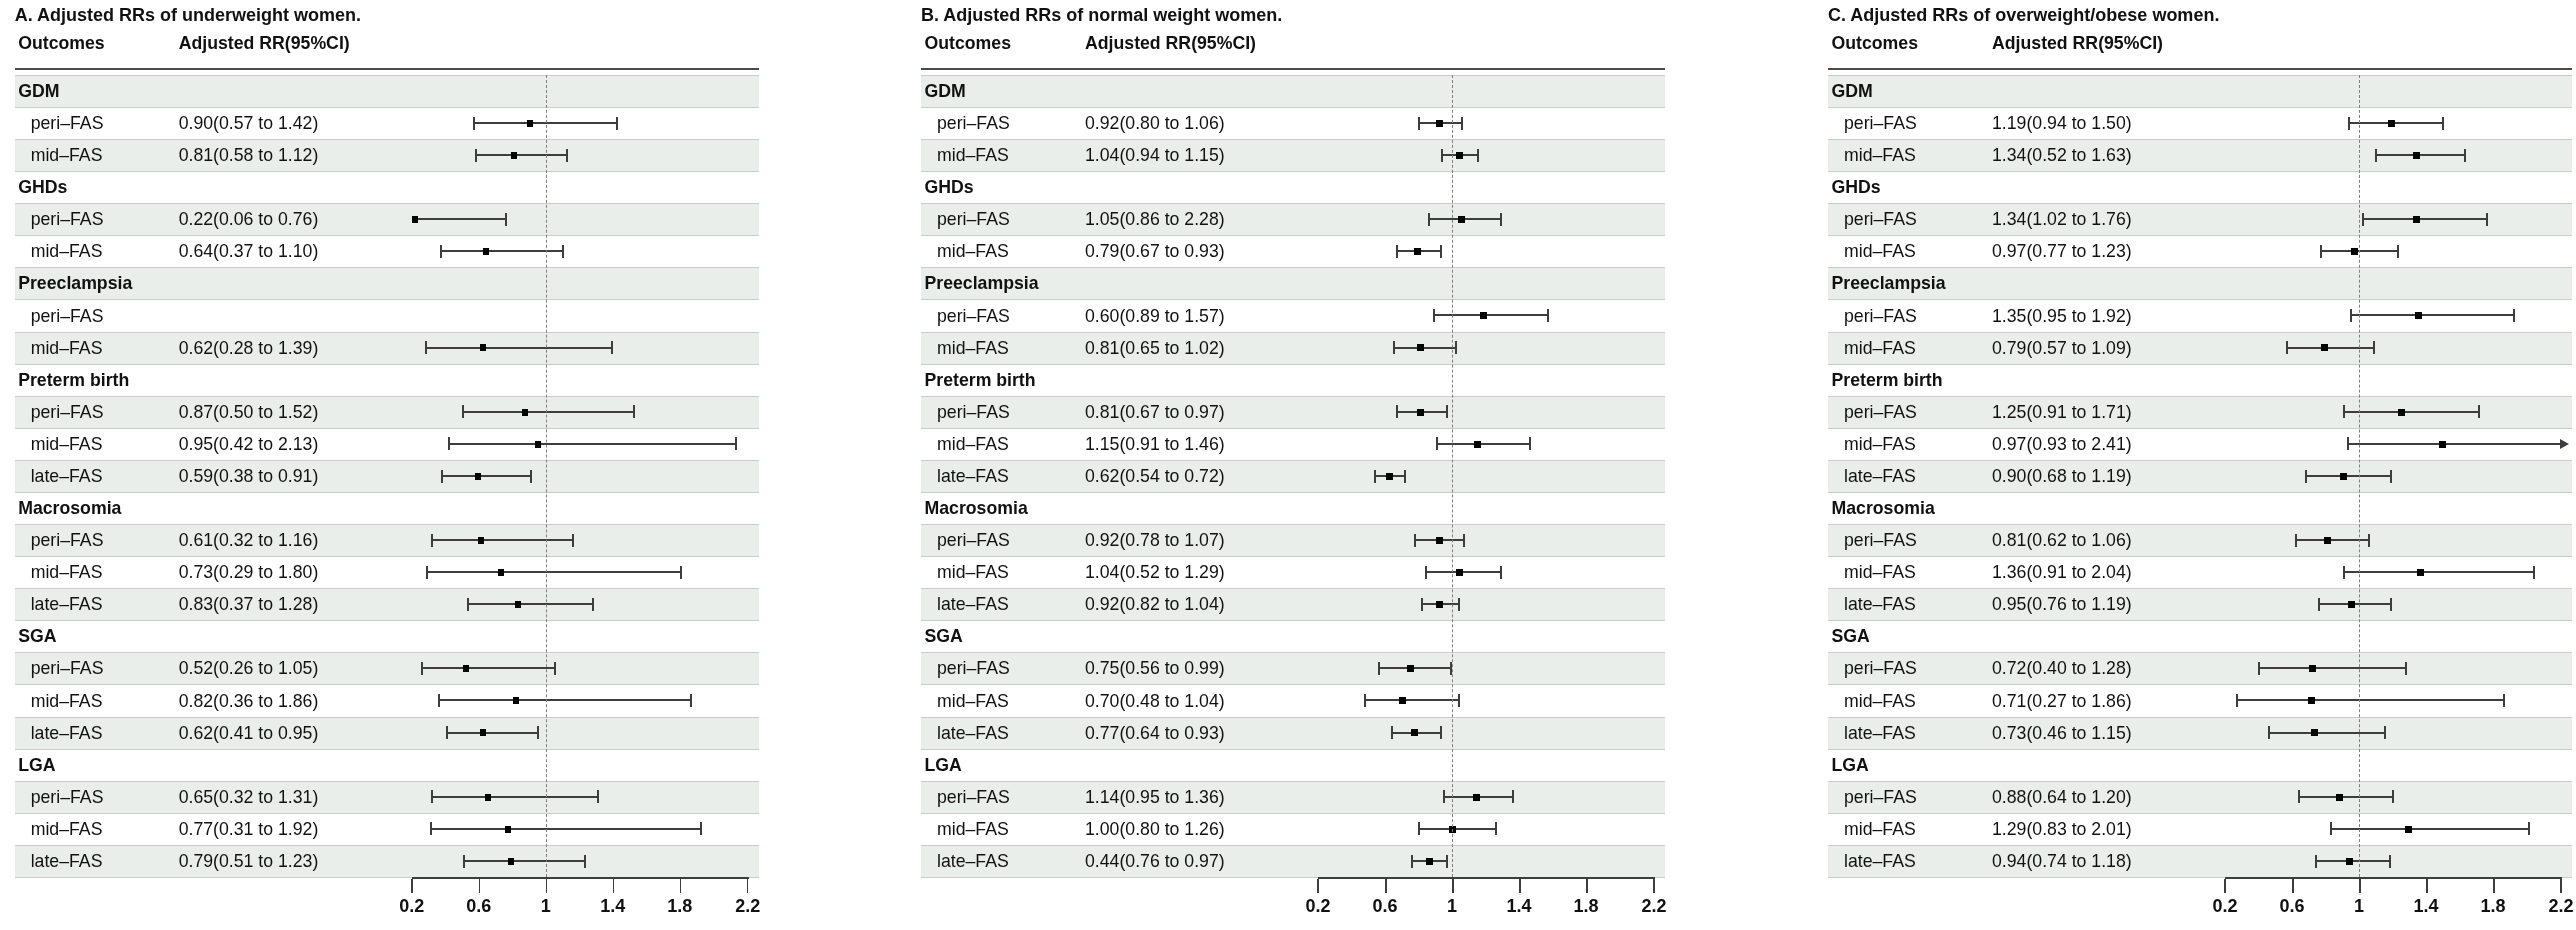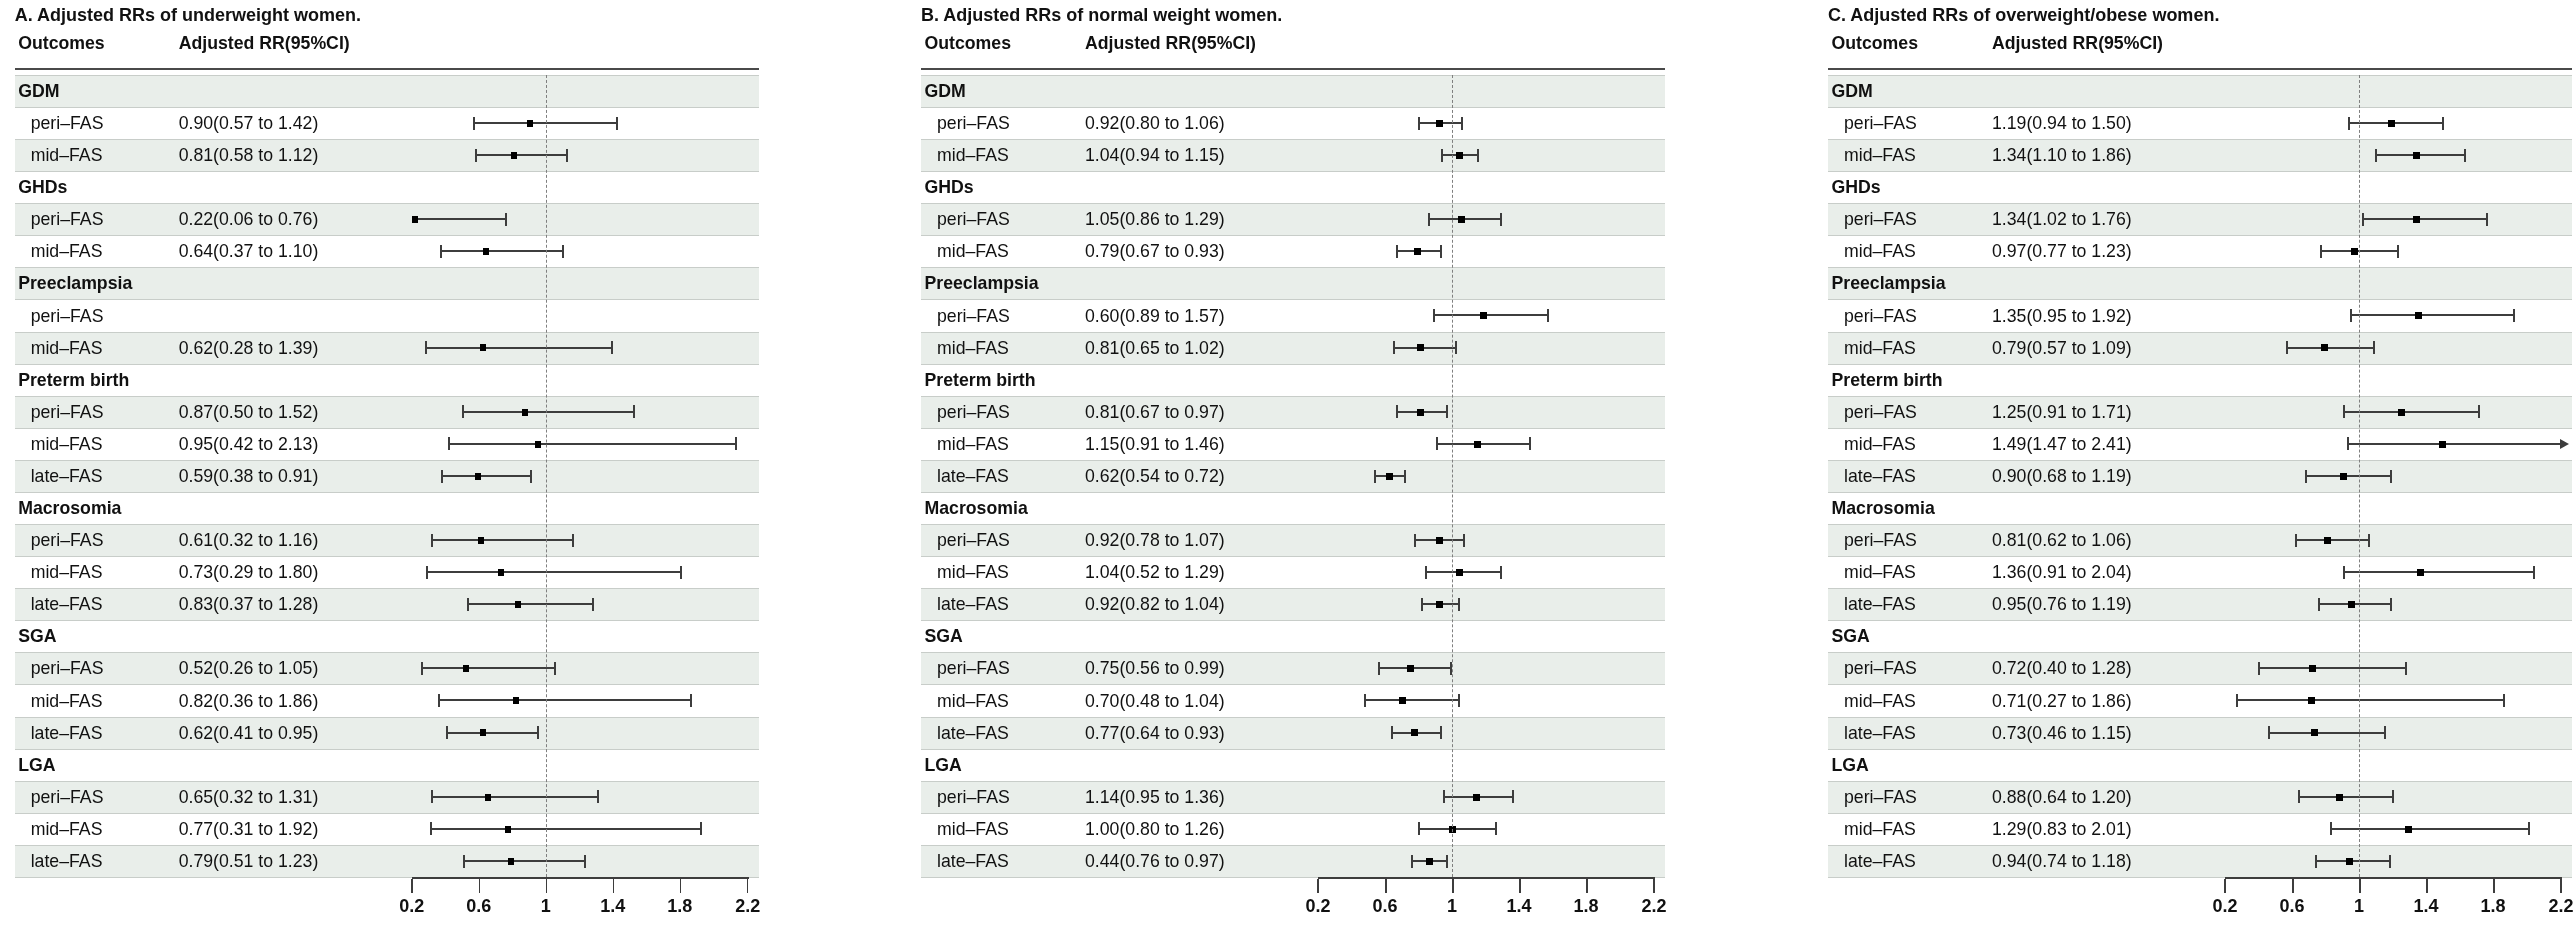"1.34(1.10 to 1.86)" div.rr-text { text: 1.10 to 1.86 -> 0.52 to 1.63 }
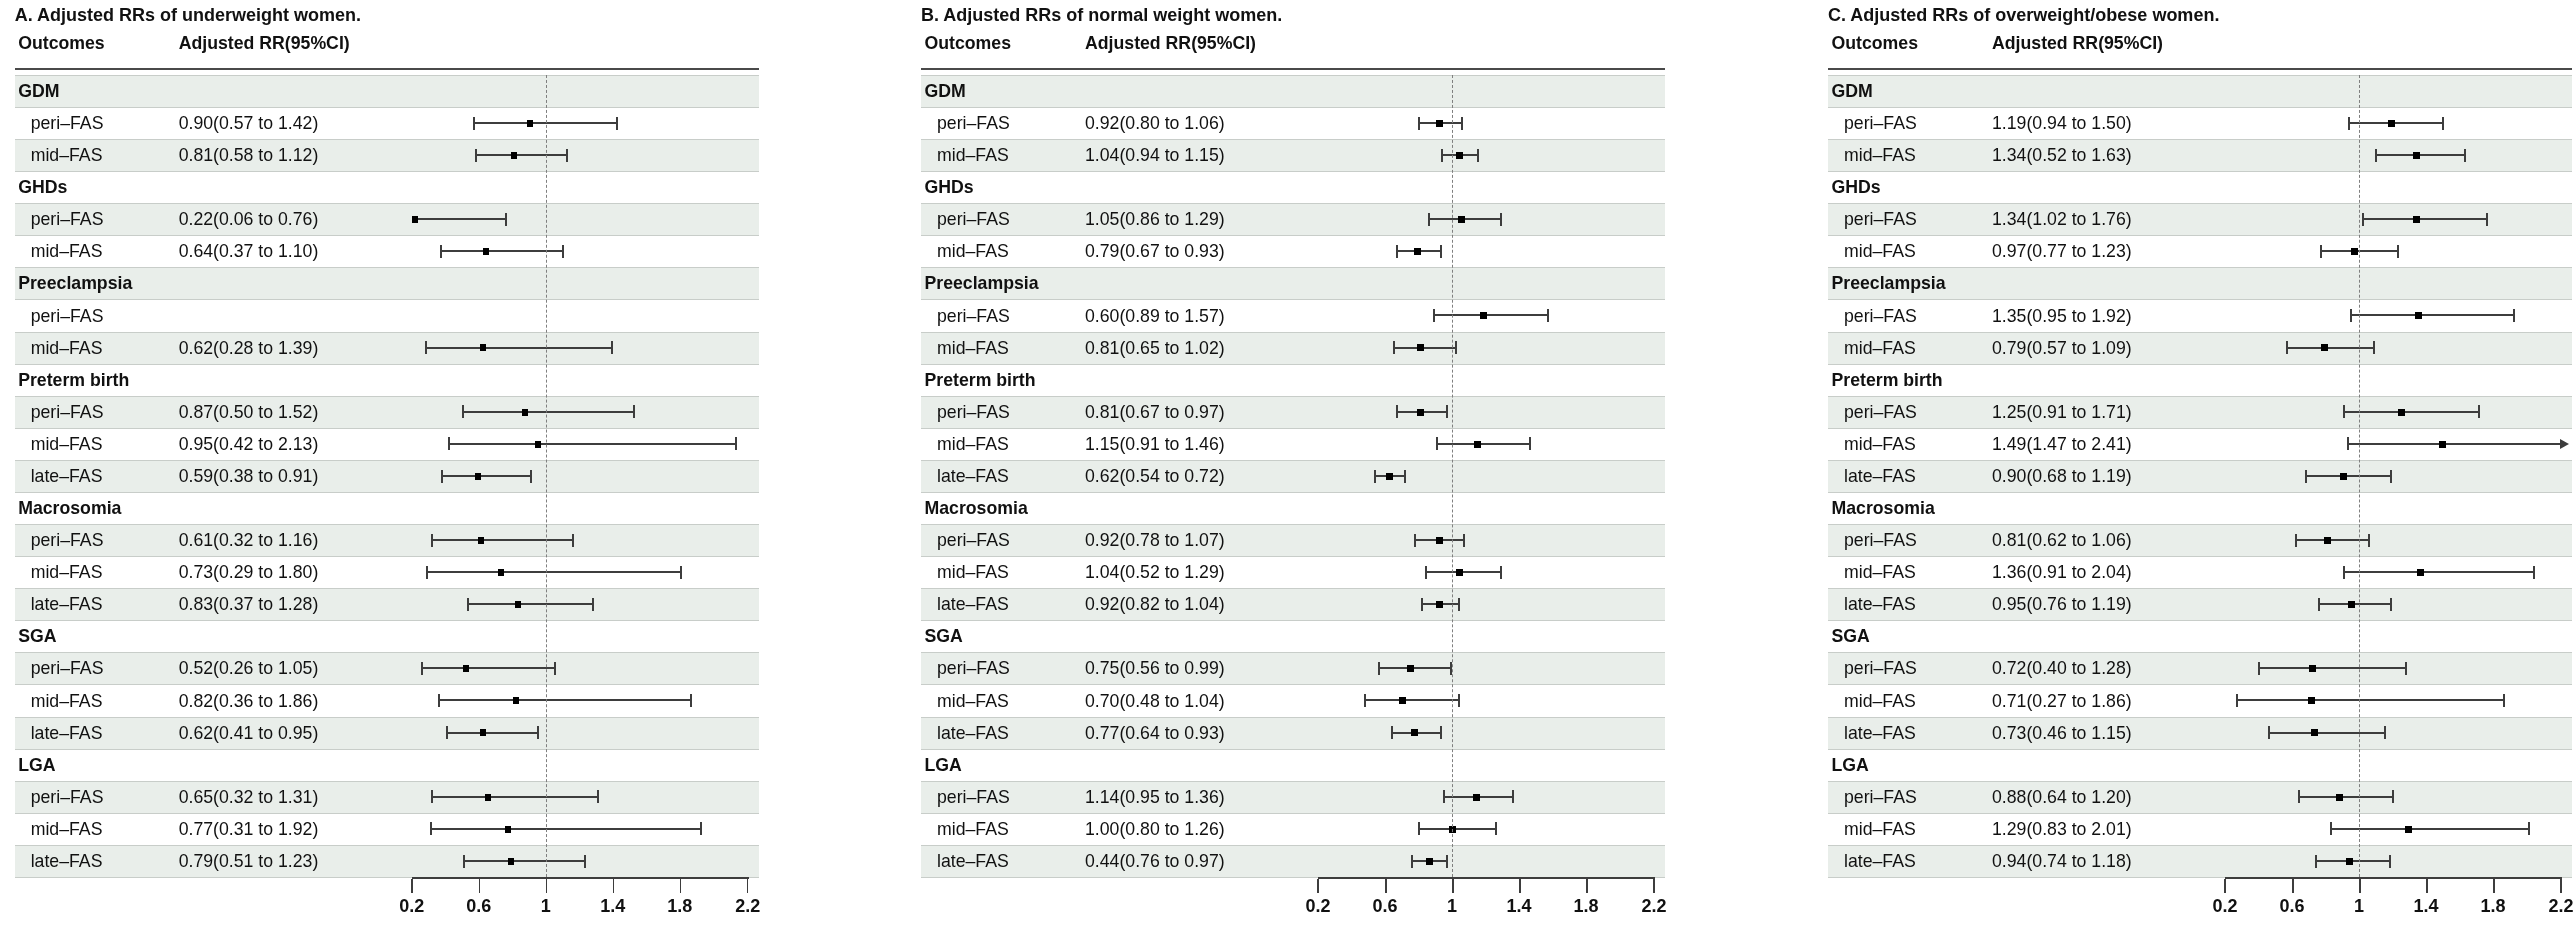"1.05(0.86 to 1.29)" div.rr-text { text: 1.29 -> 2.28 }
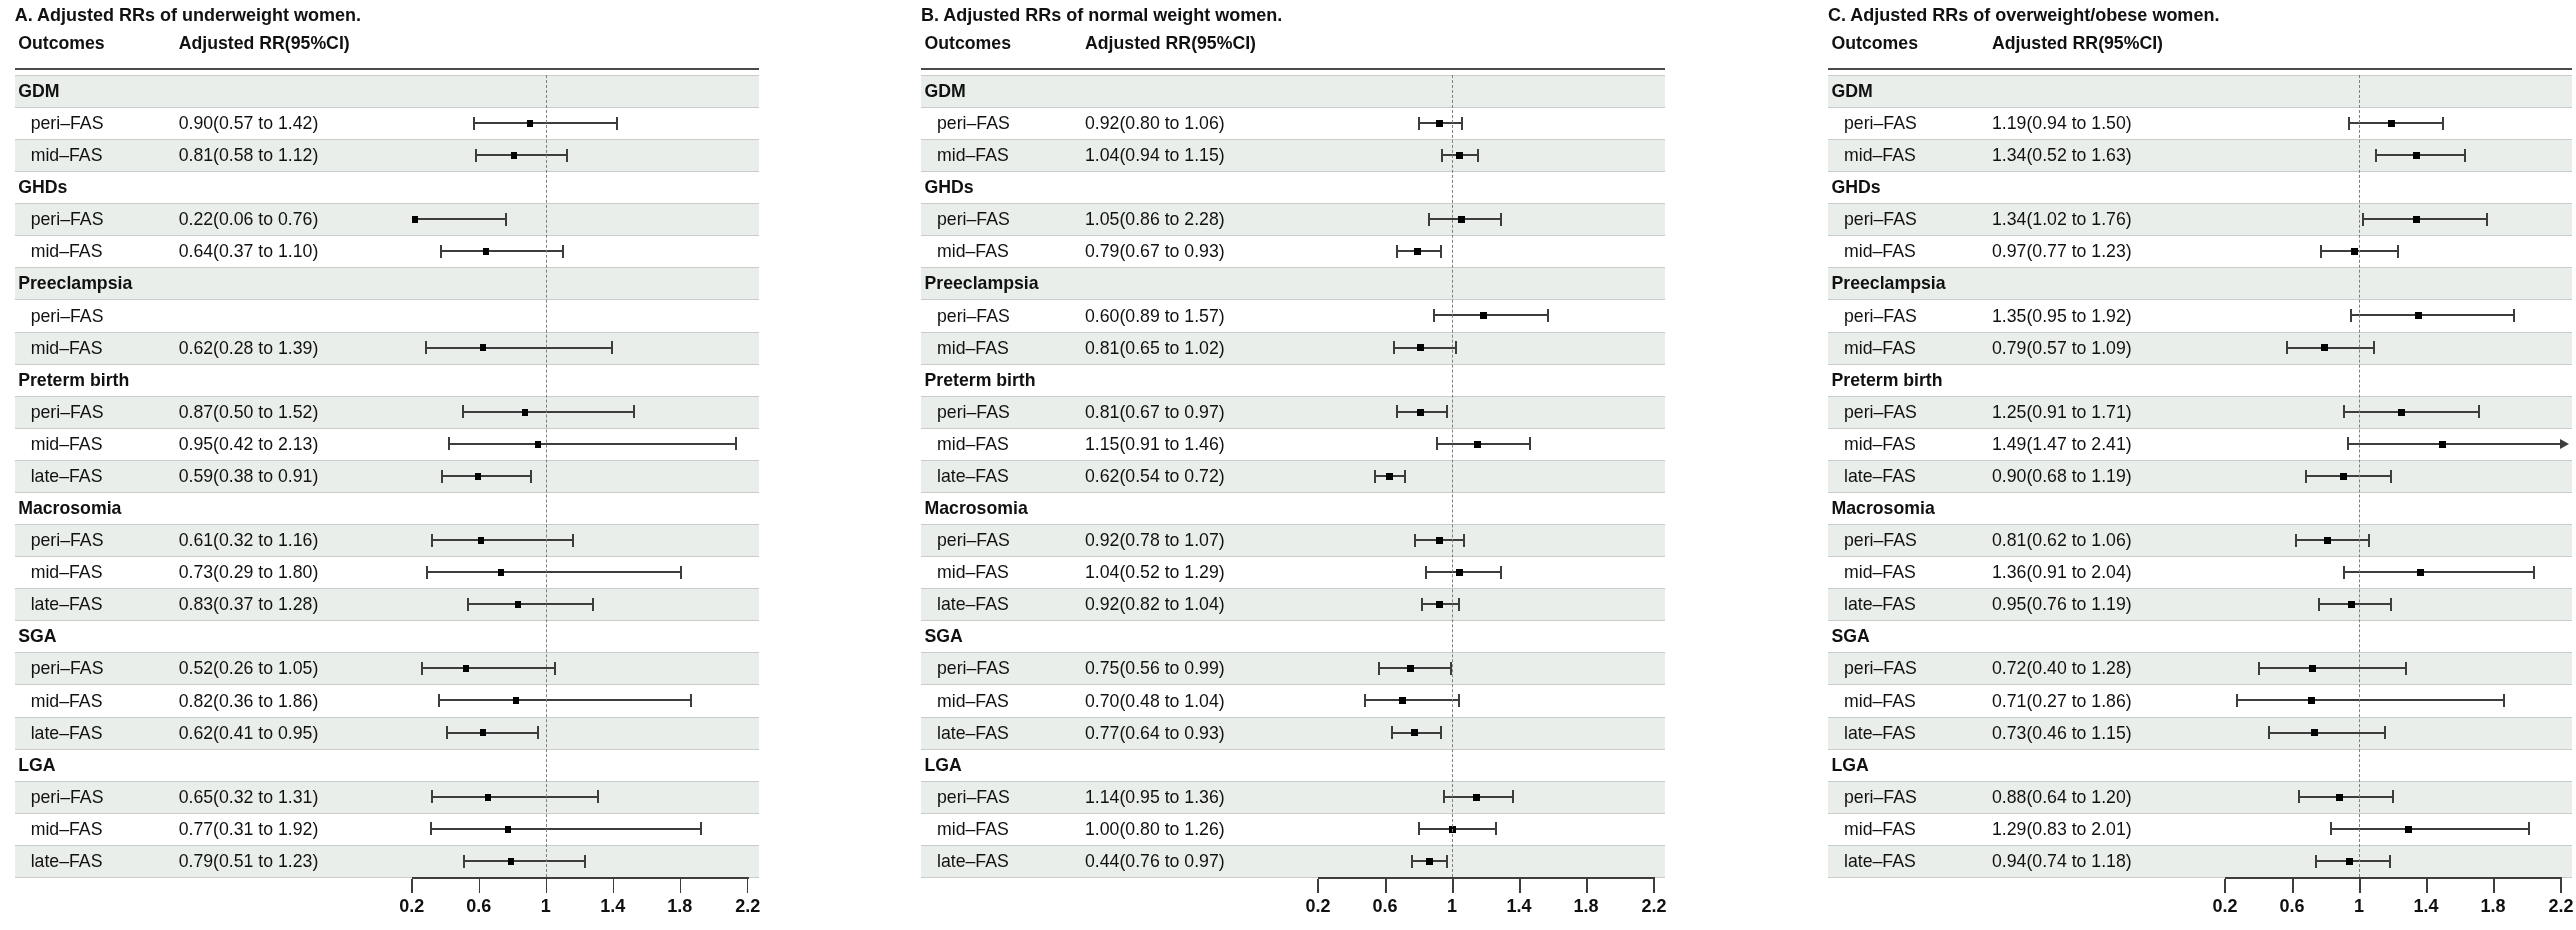"1.49(1.47 to 2.41)" div.rr-text { text: 1.49(1.47 -> 0.97(0.93 }
